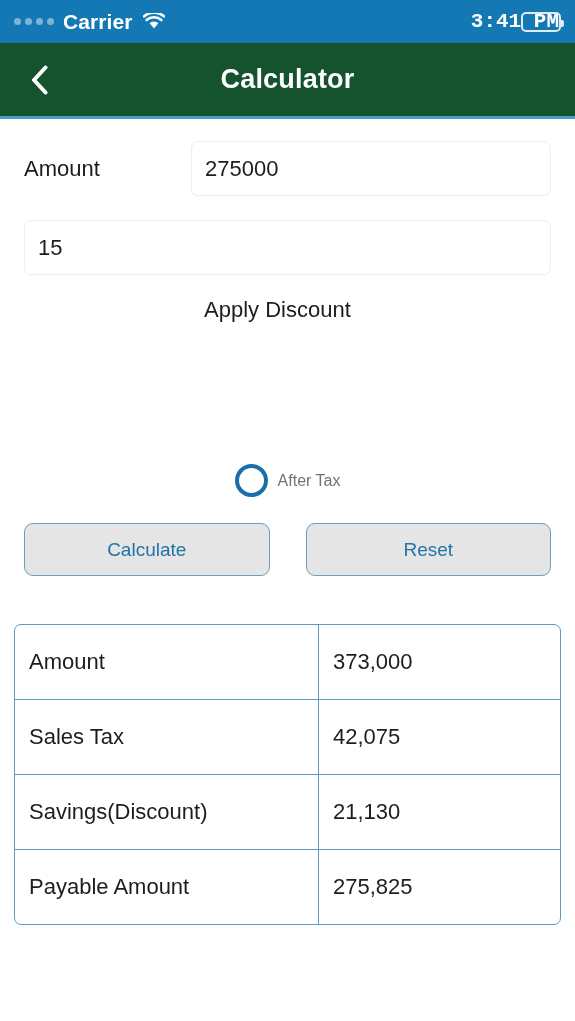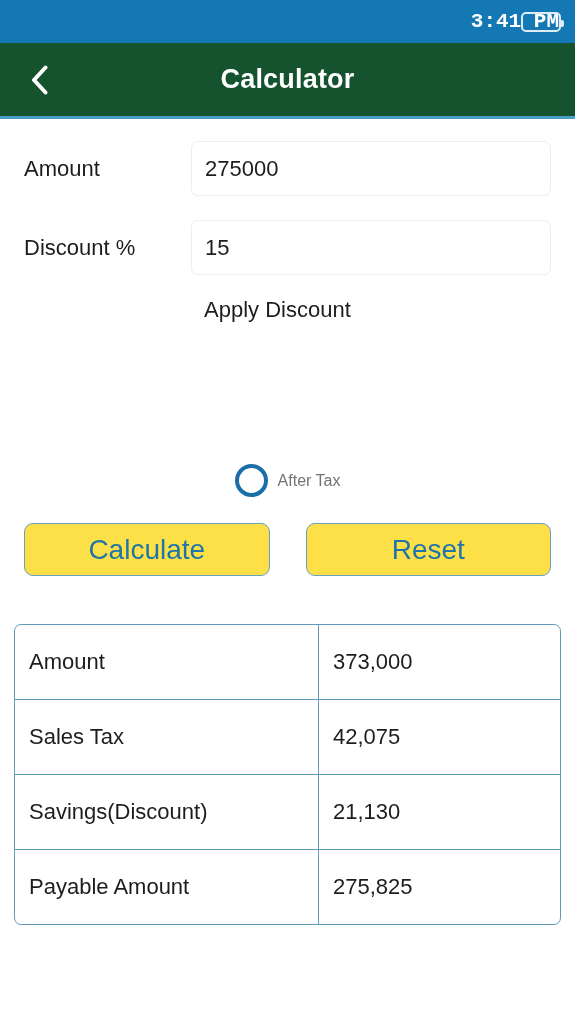"Carrier" div.sb-left { html: none -> <div> <span> <i></i> <i></i> <i></i> <i></i> </span> <span>Carrier</span> <span> <svg> <path></path> <path></path> <path></path> </svg> </span> </div> }
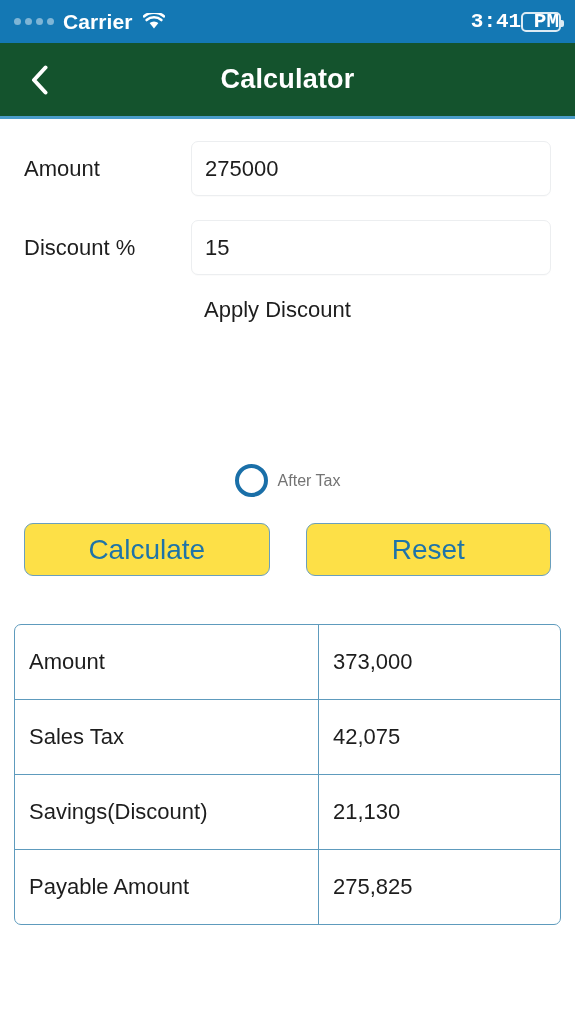"Discount %" label.field-label { html: <label>Discount %</label> -> none }
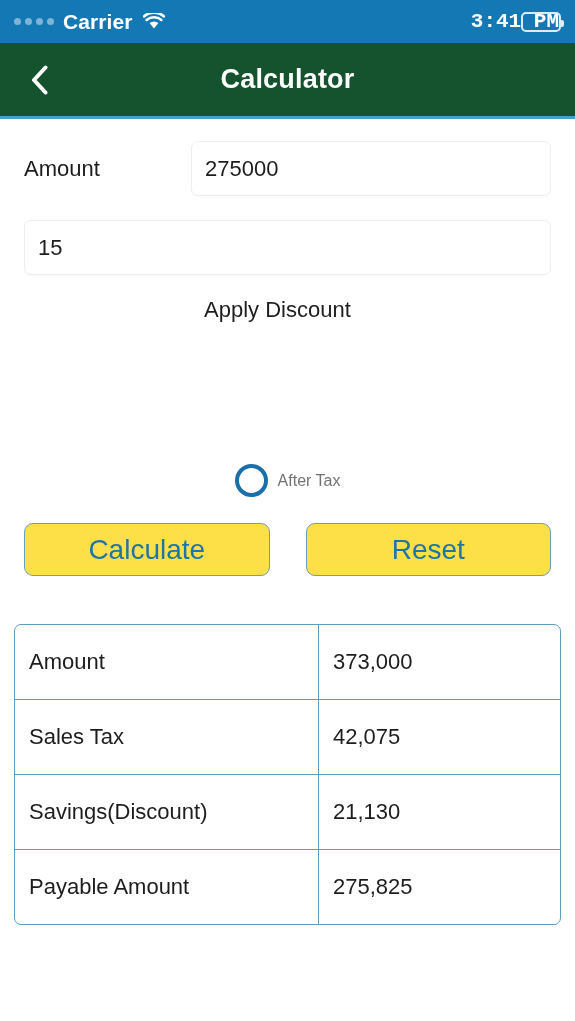"Calculate" .action-btn { background: #fde047 -> #e5e5e5; font-size: 28px -> 19px }
